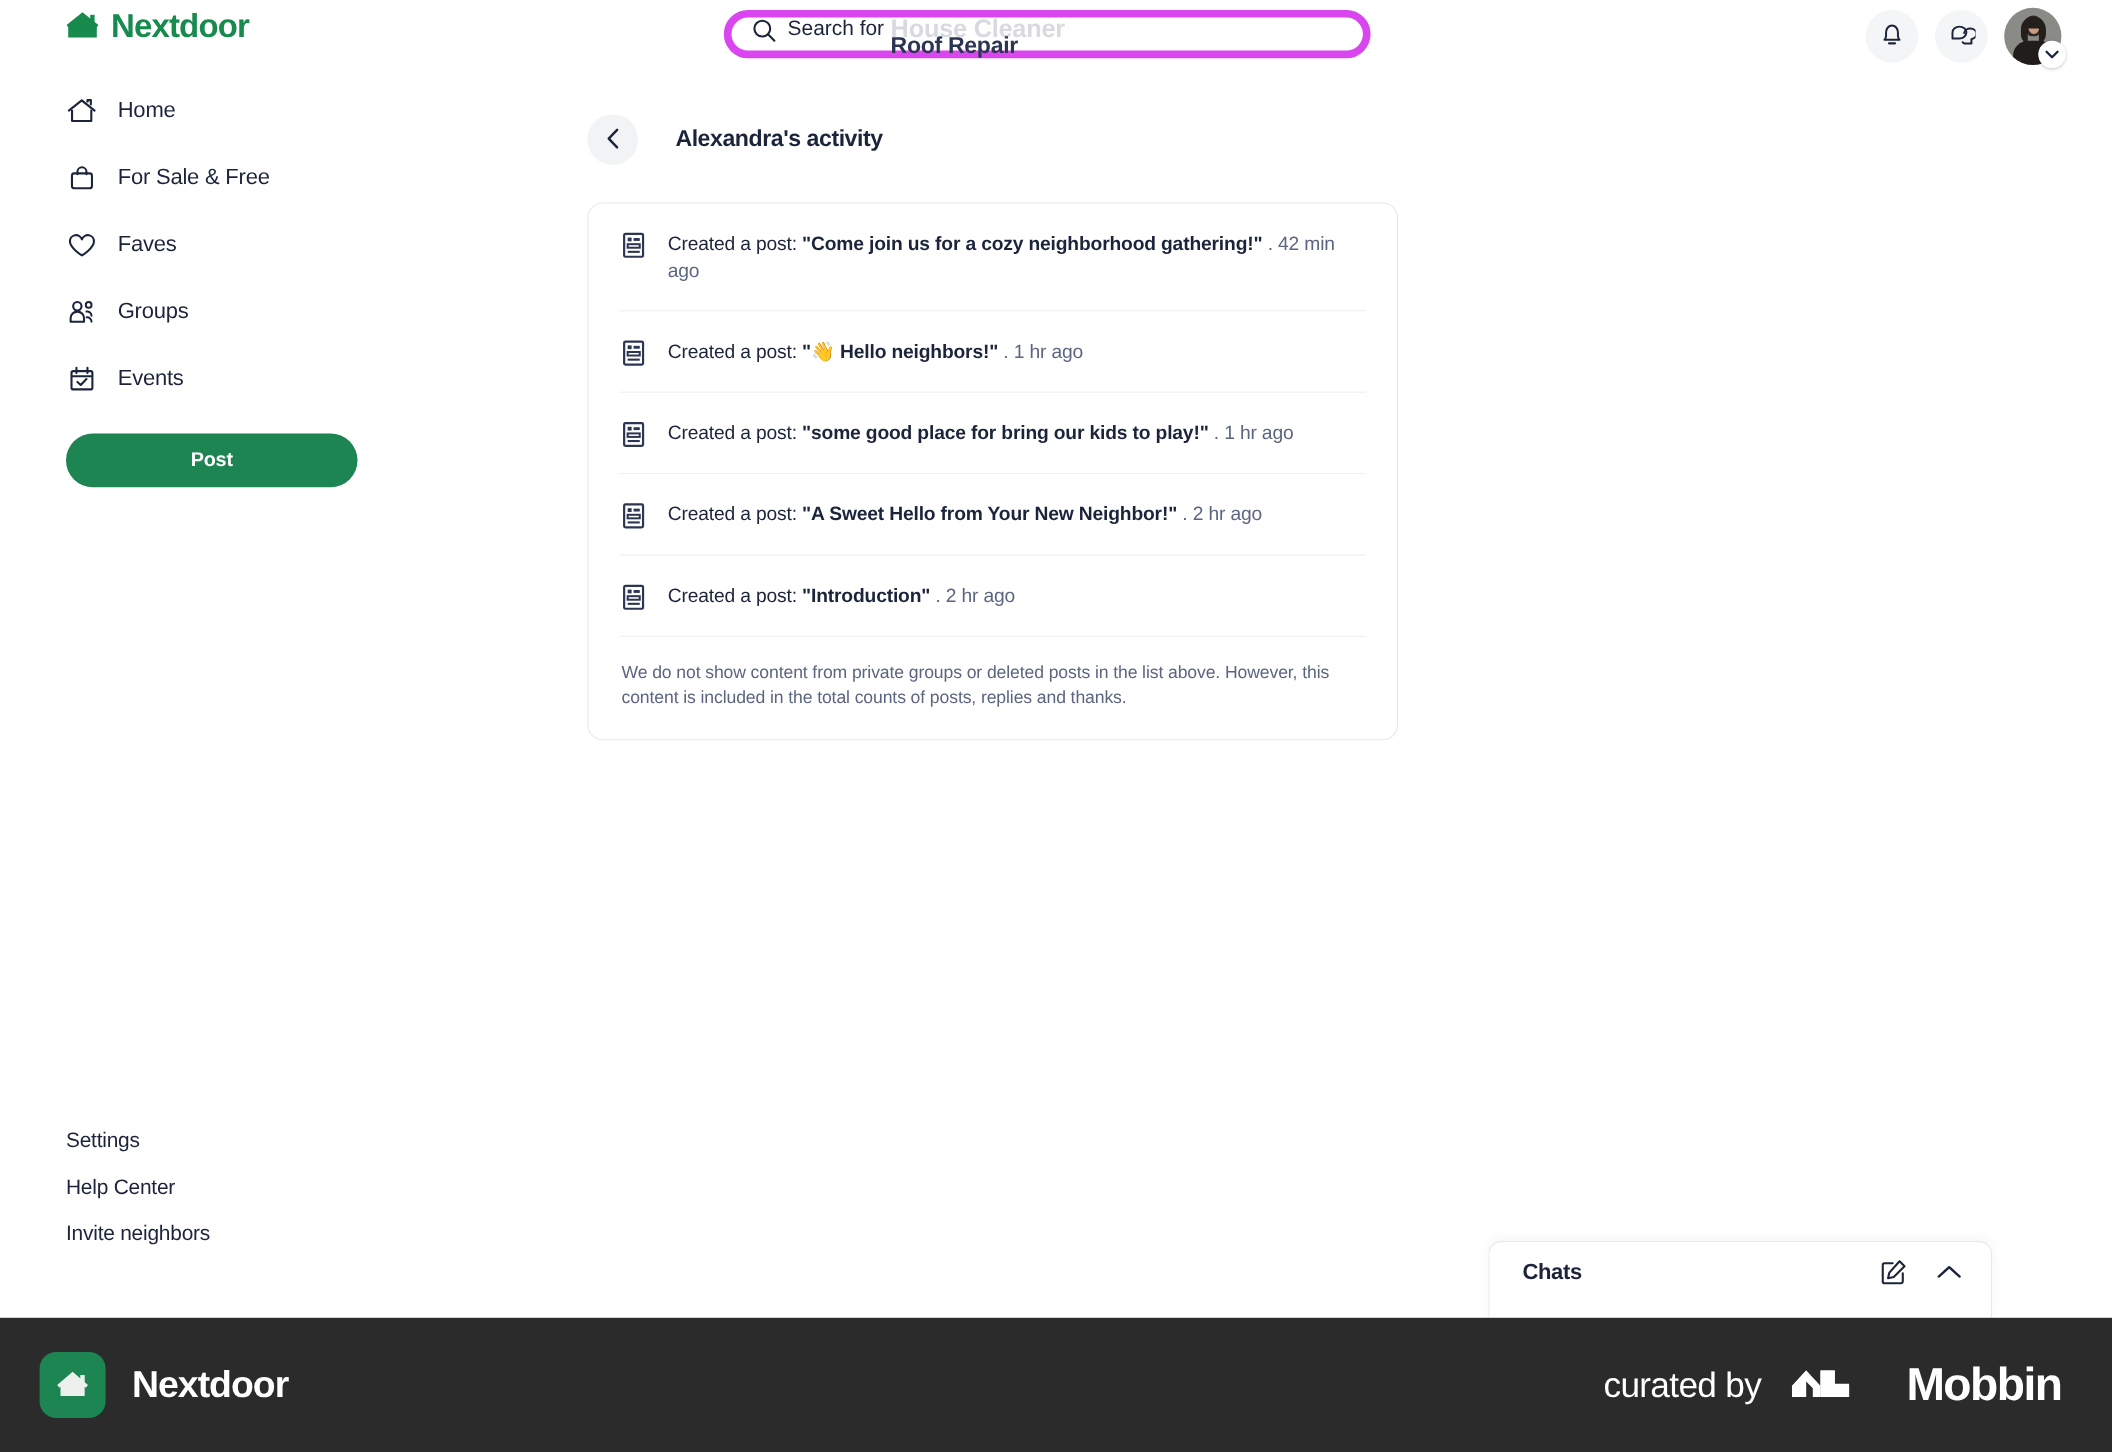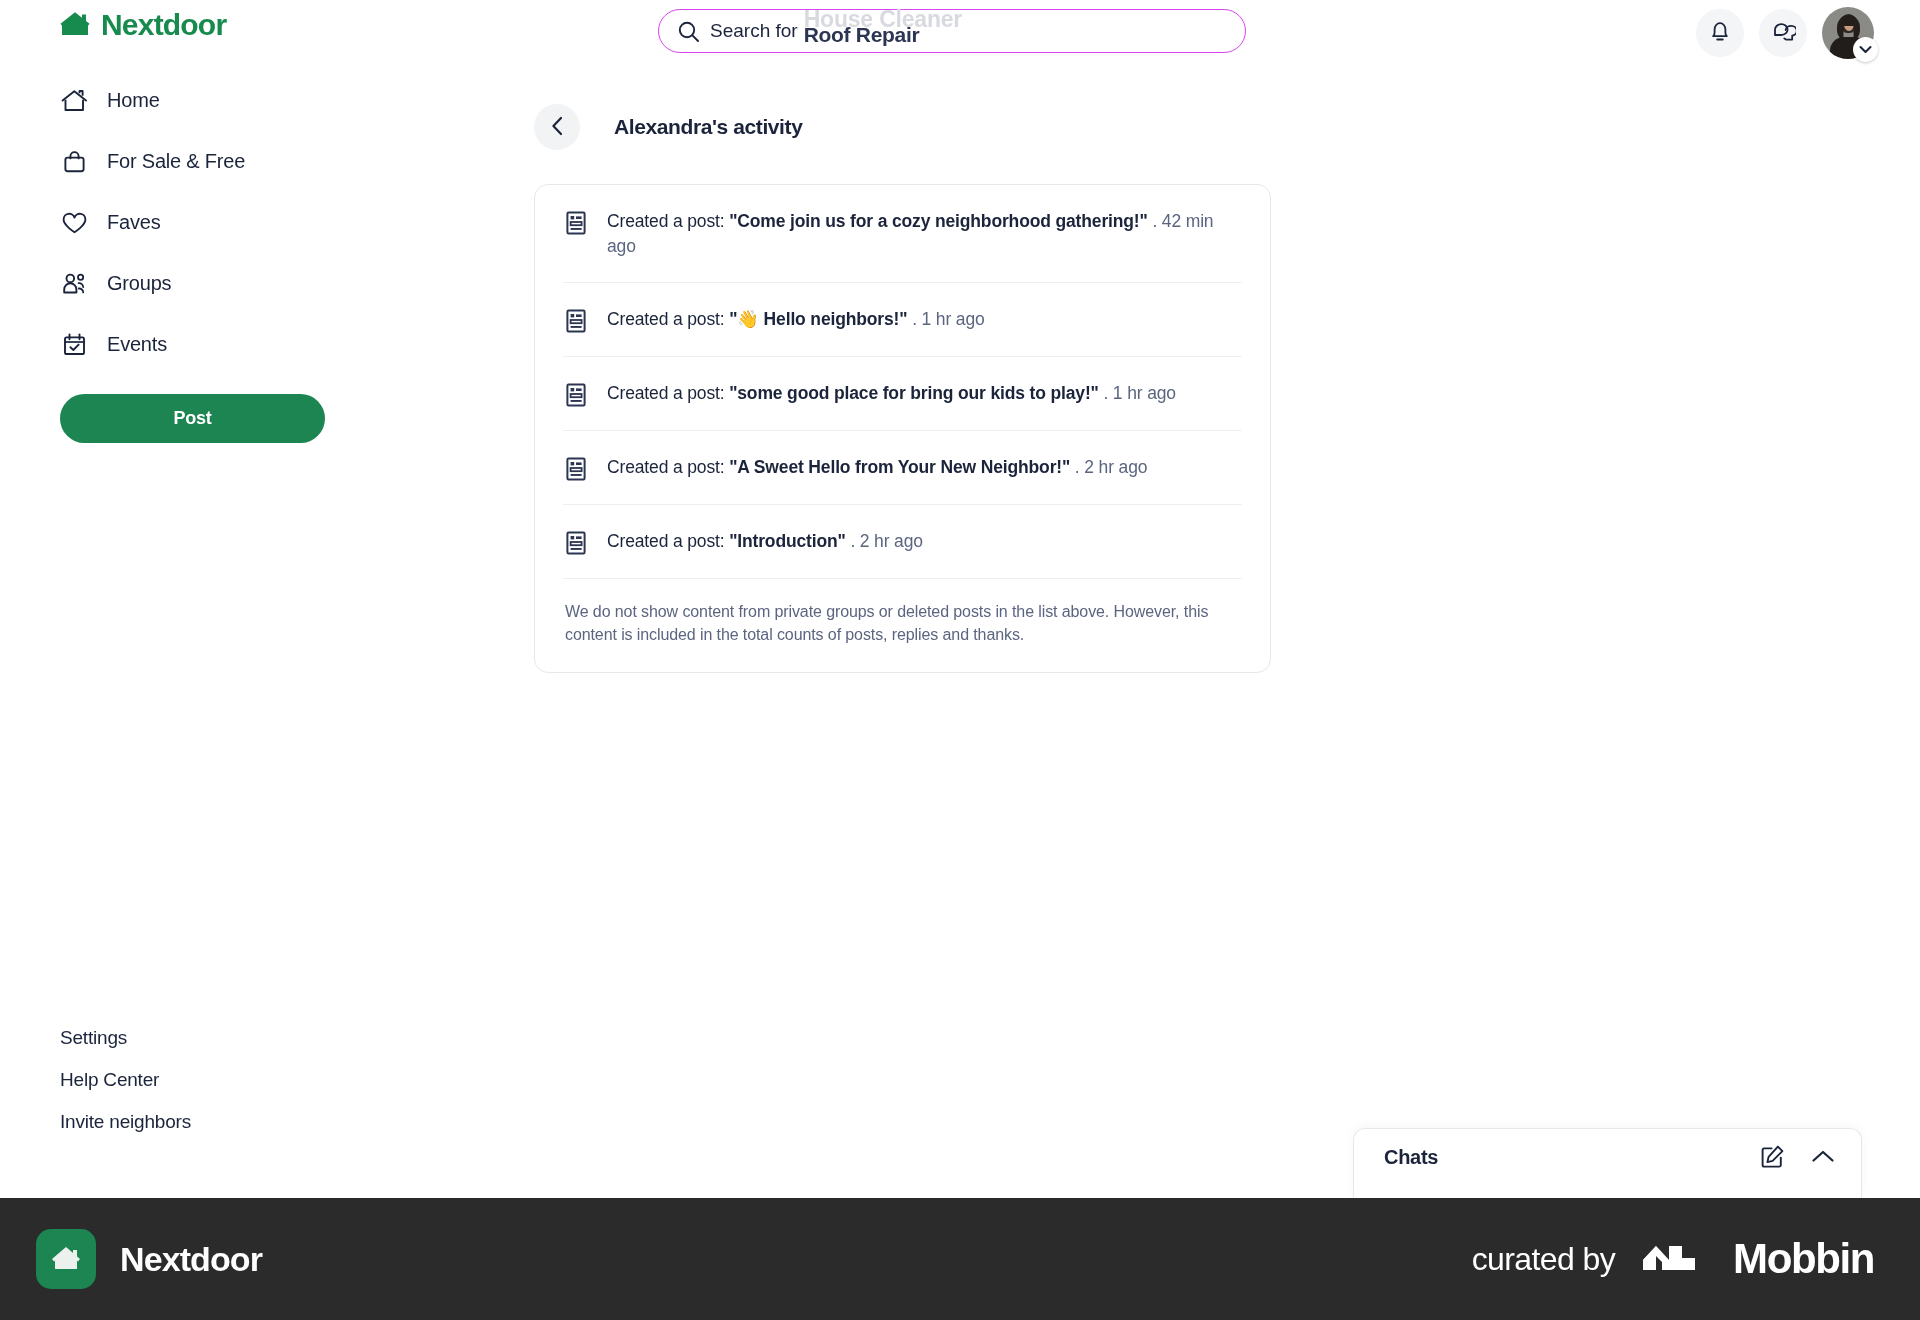"Search for" .search-wrap { align-items: center -> flex-start; border: 1px solid #d946ef -> 7px solid #d946ef }
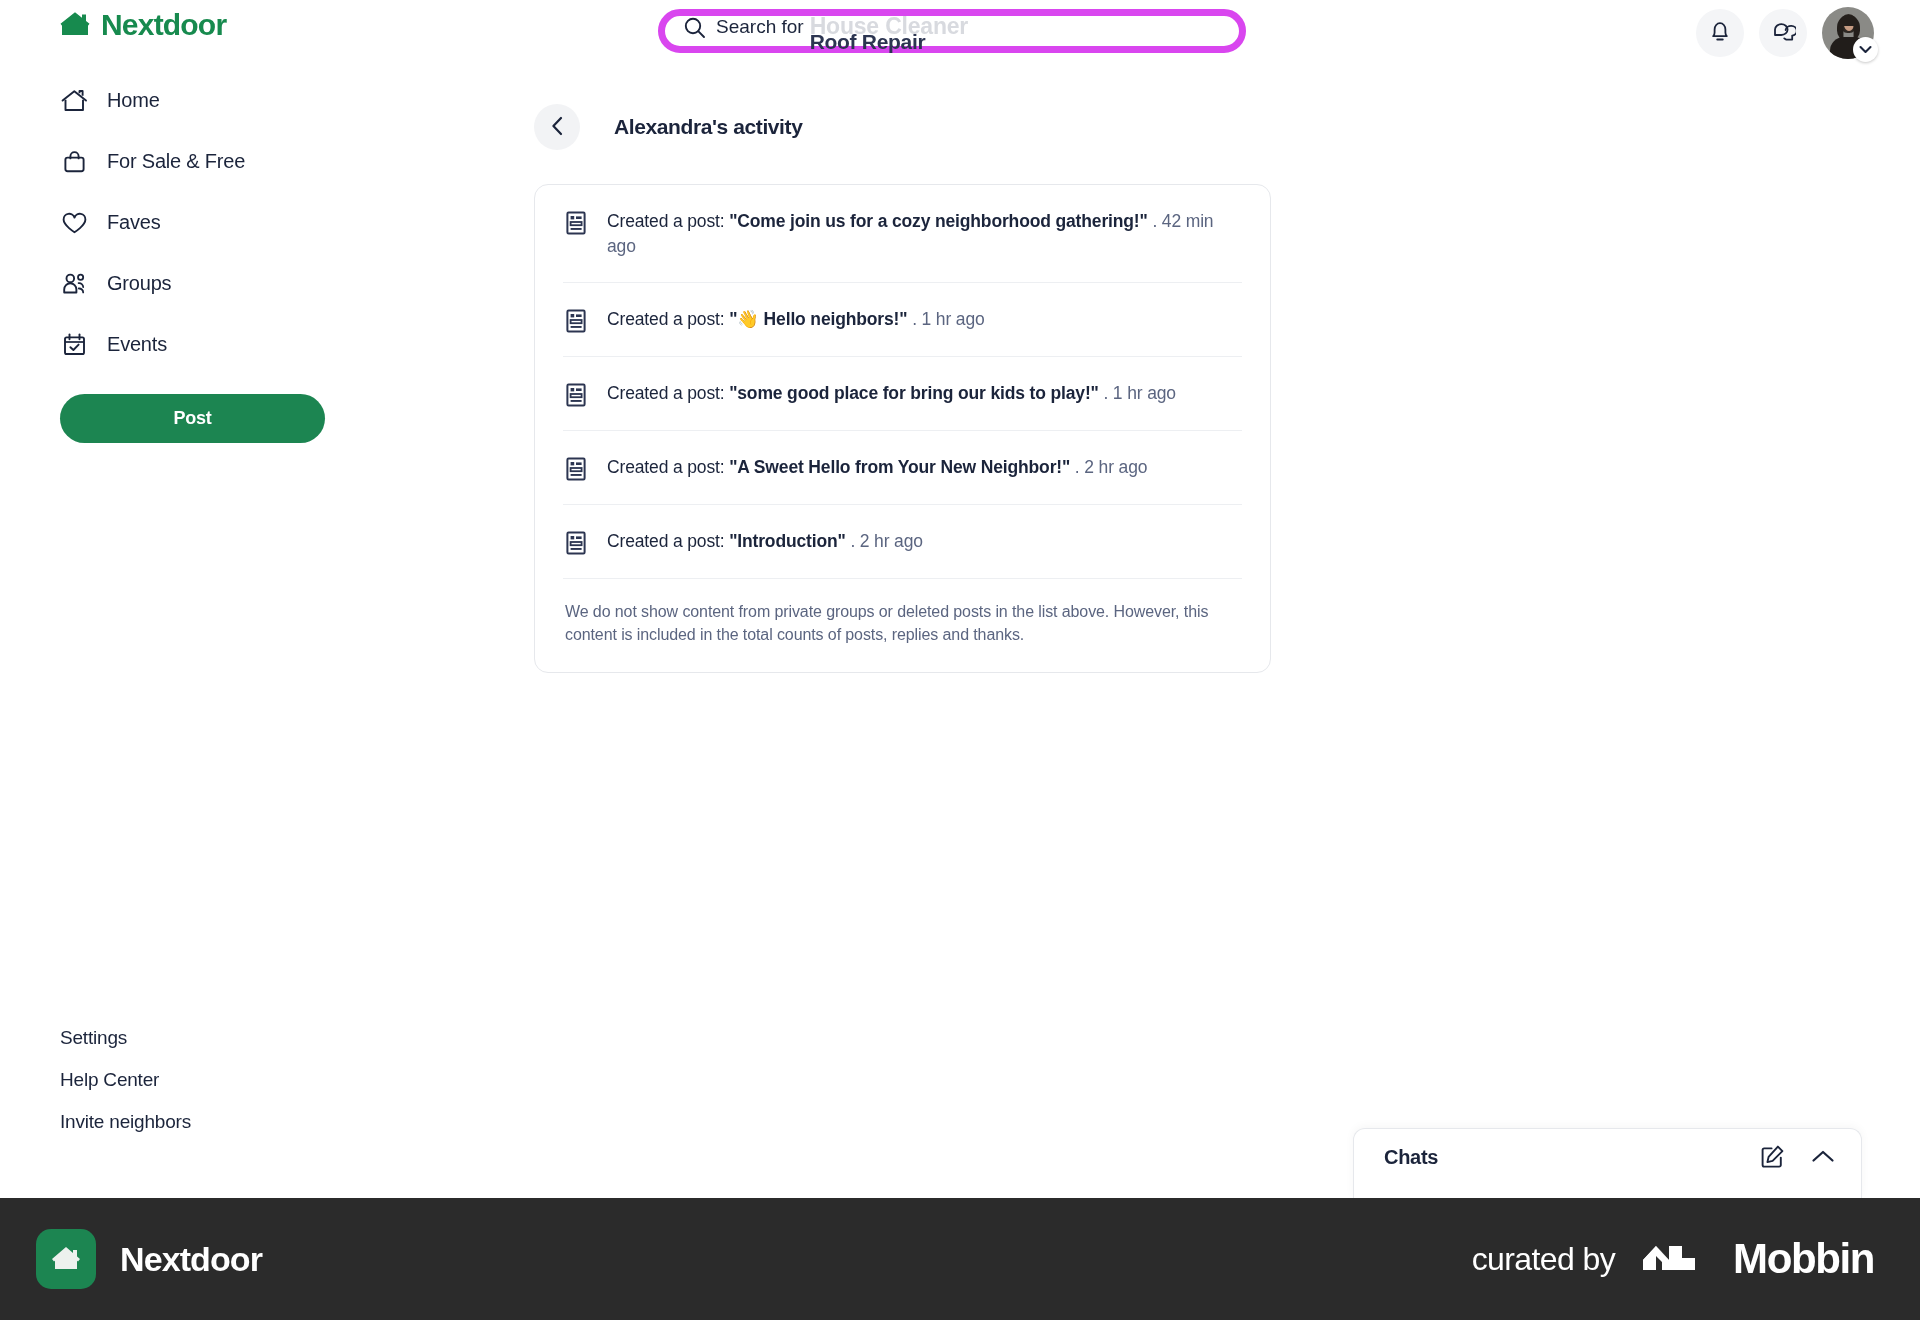"Chats" .chats-panel { width: 509px -> 458px }
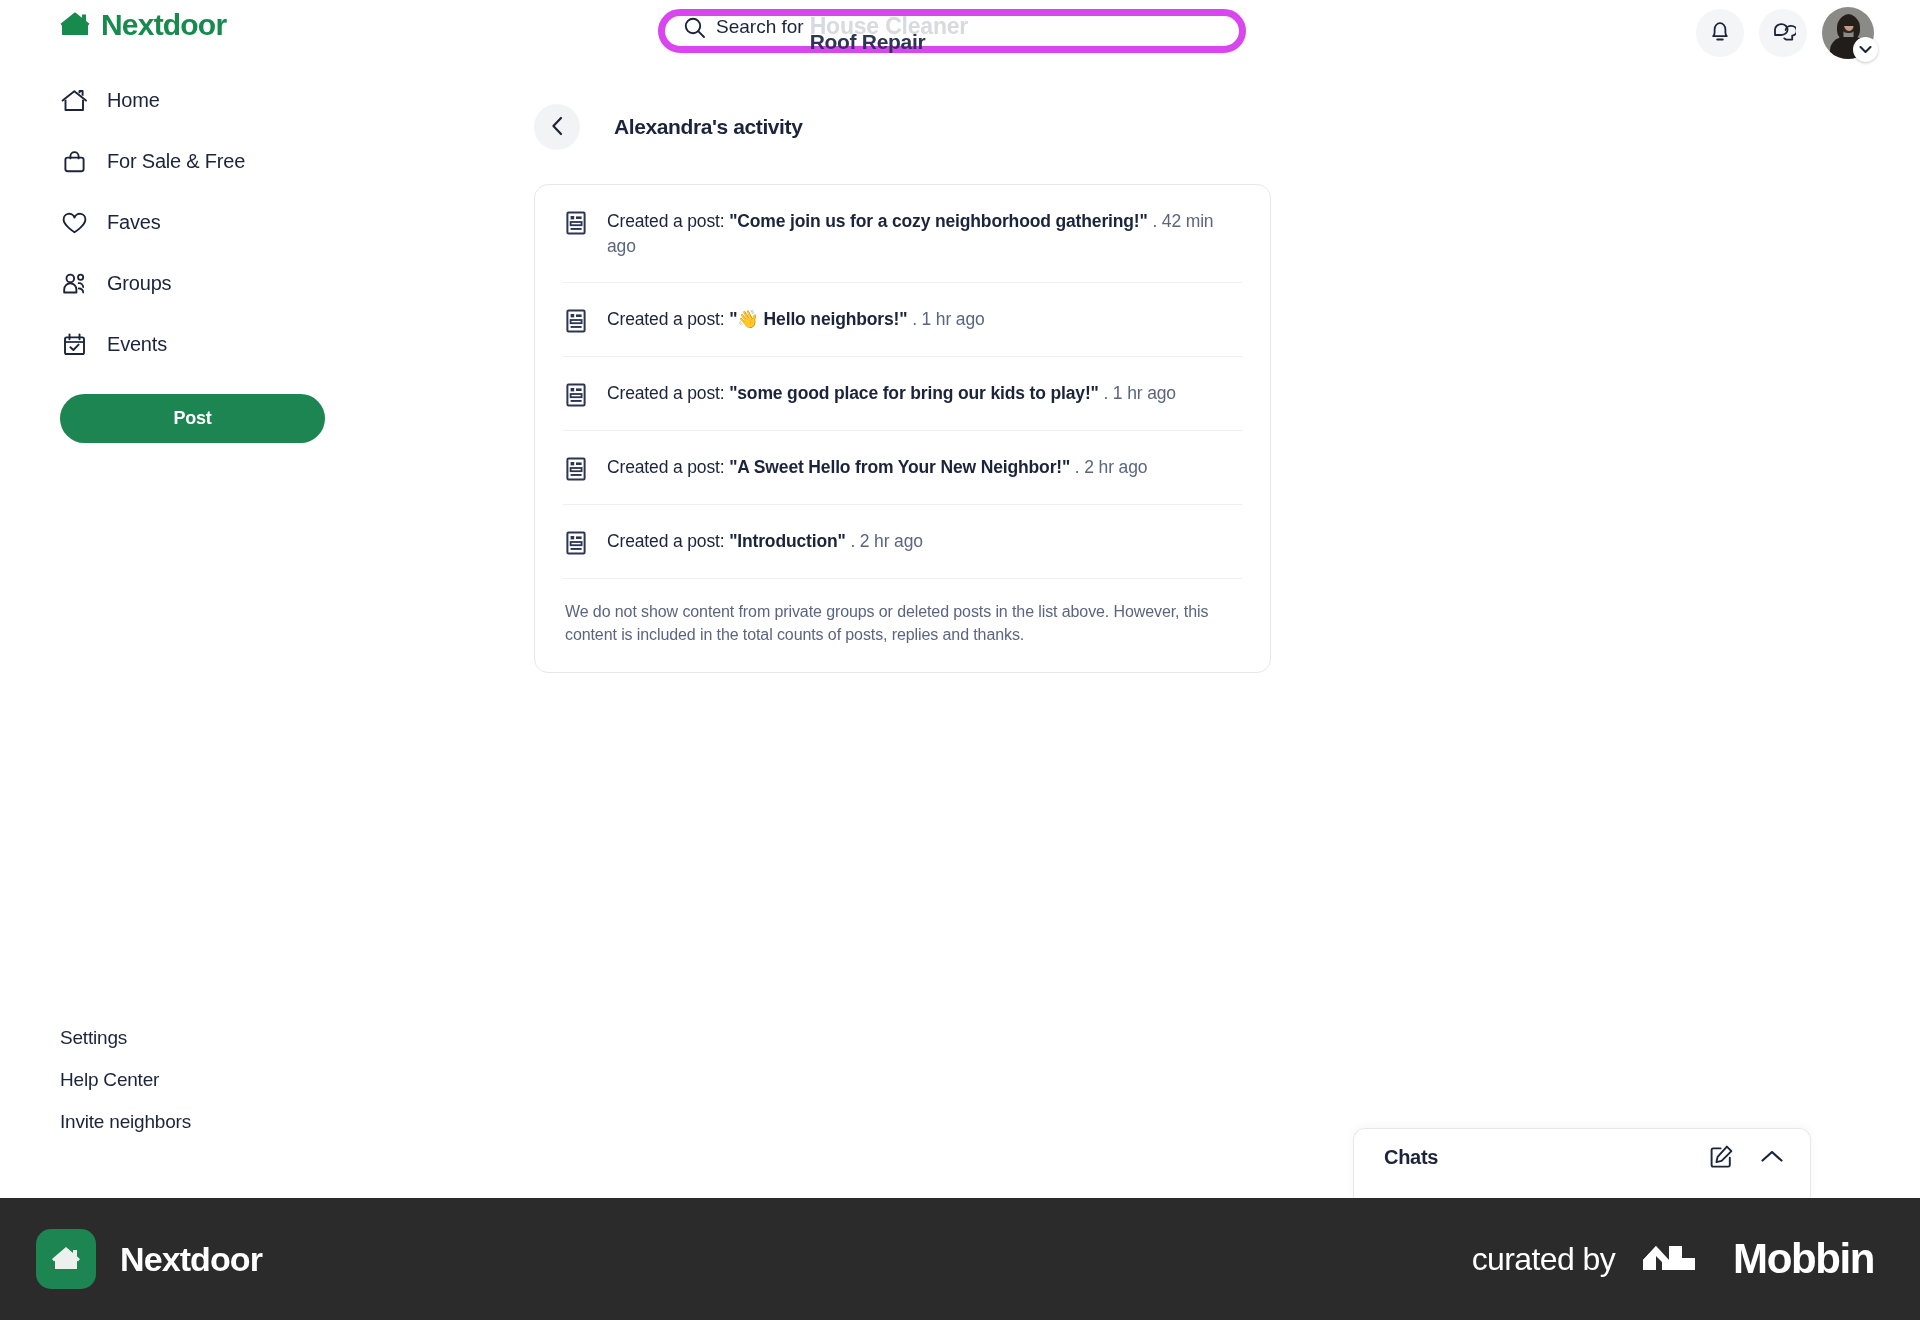"Mobbin" .mb-mobbin { margin-left: none -> 14px }
